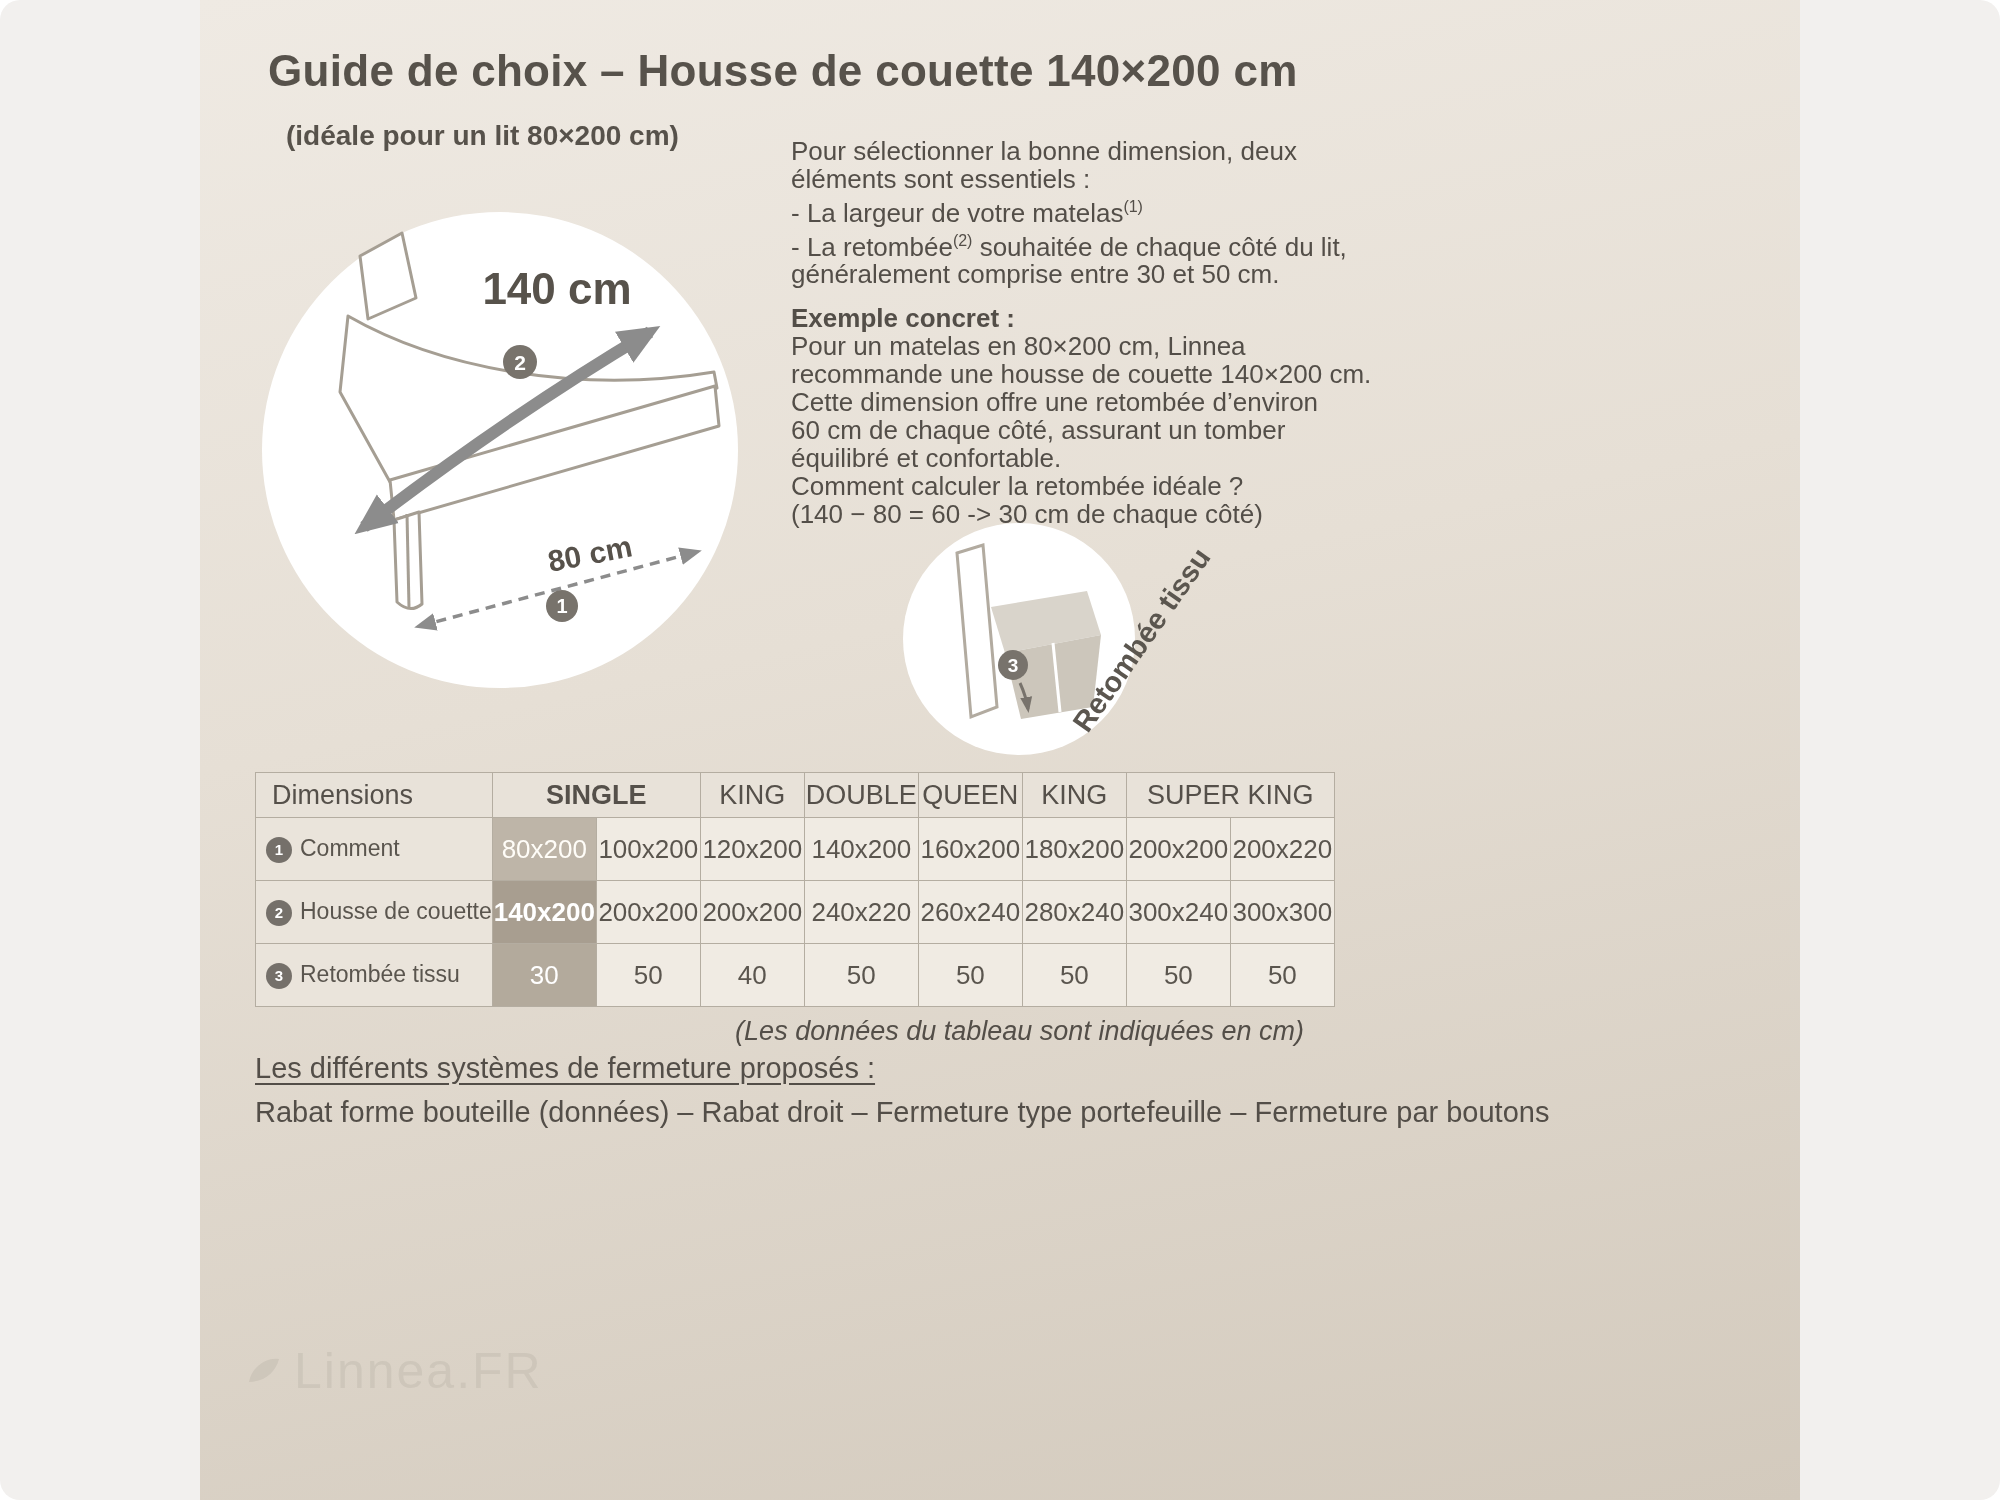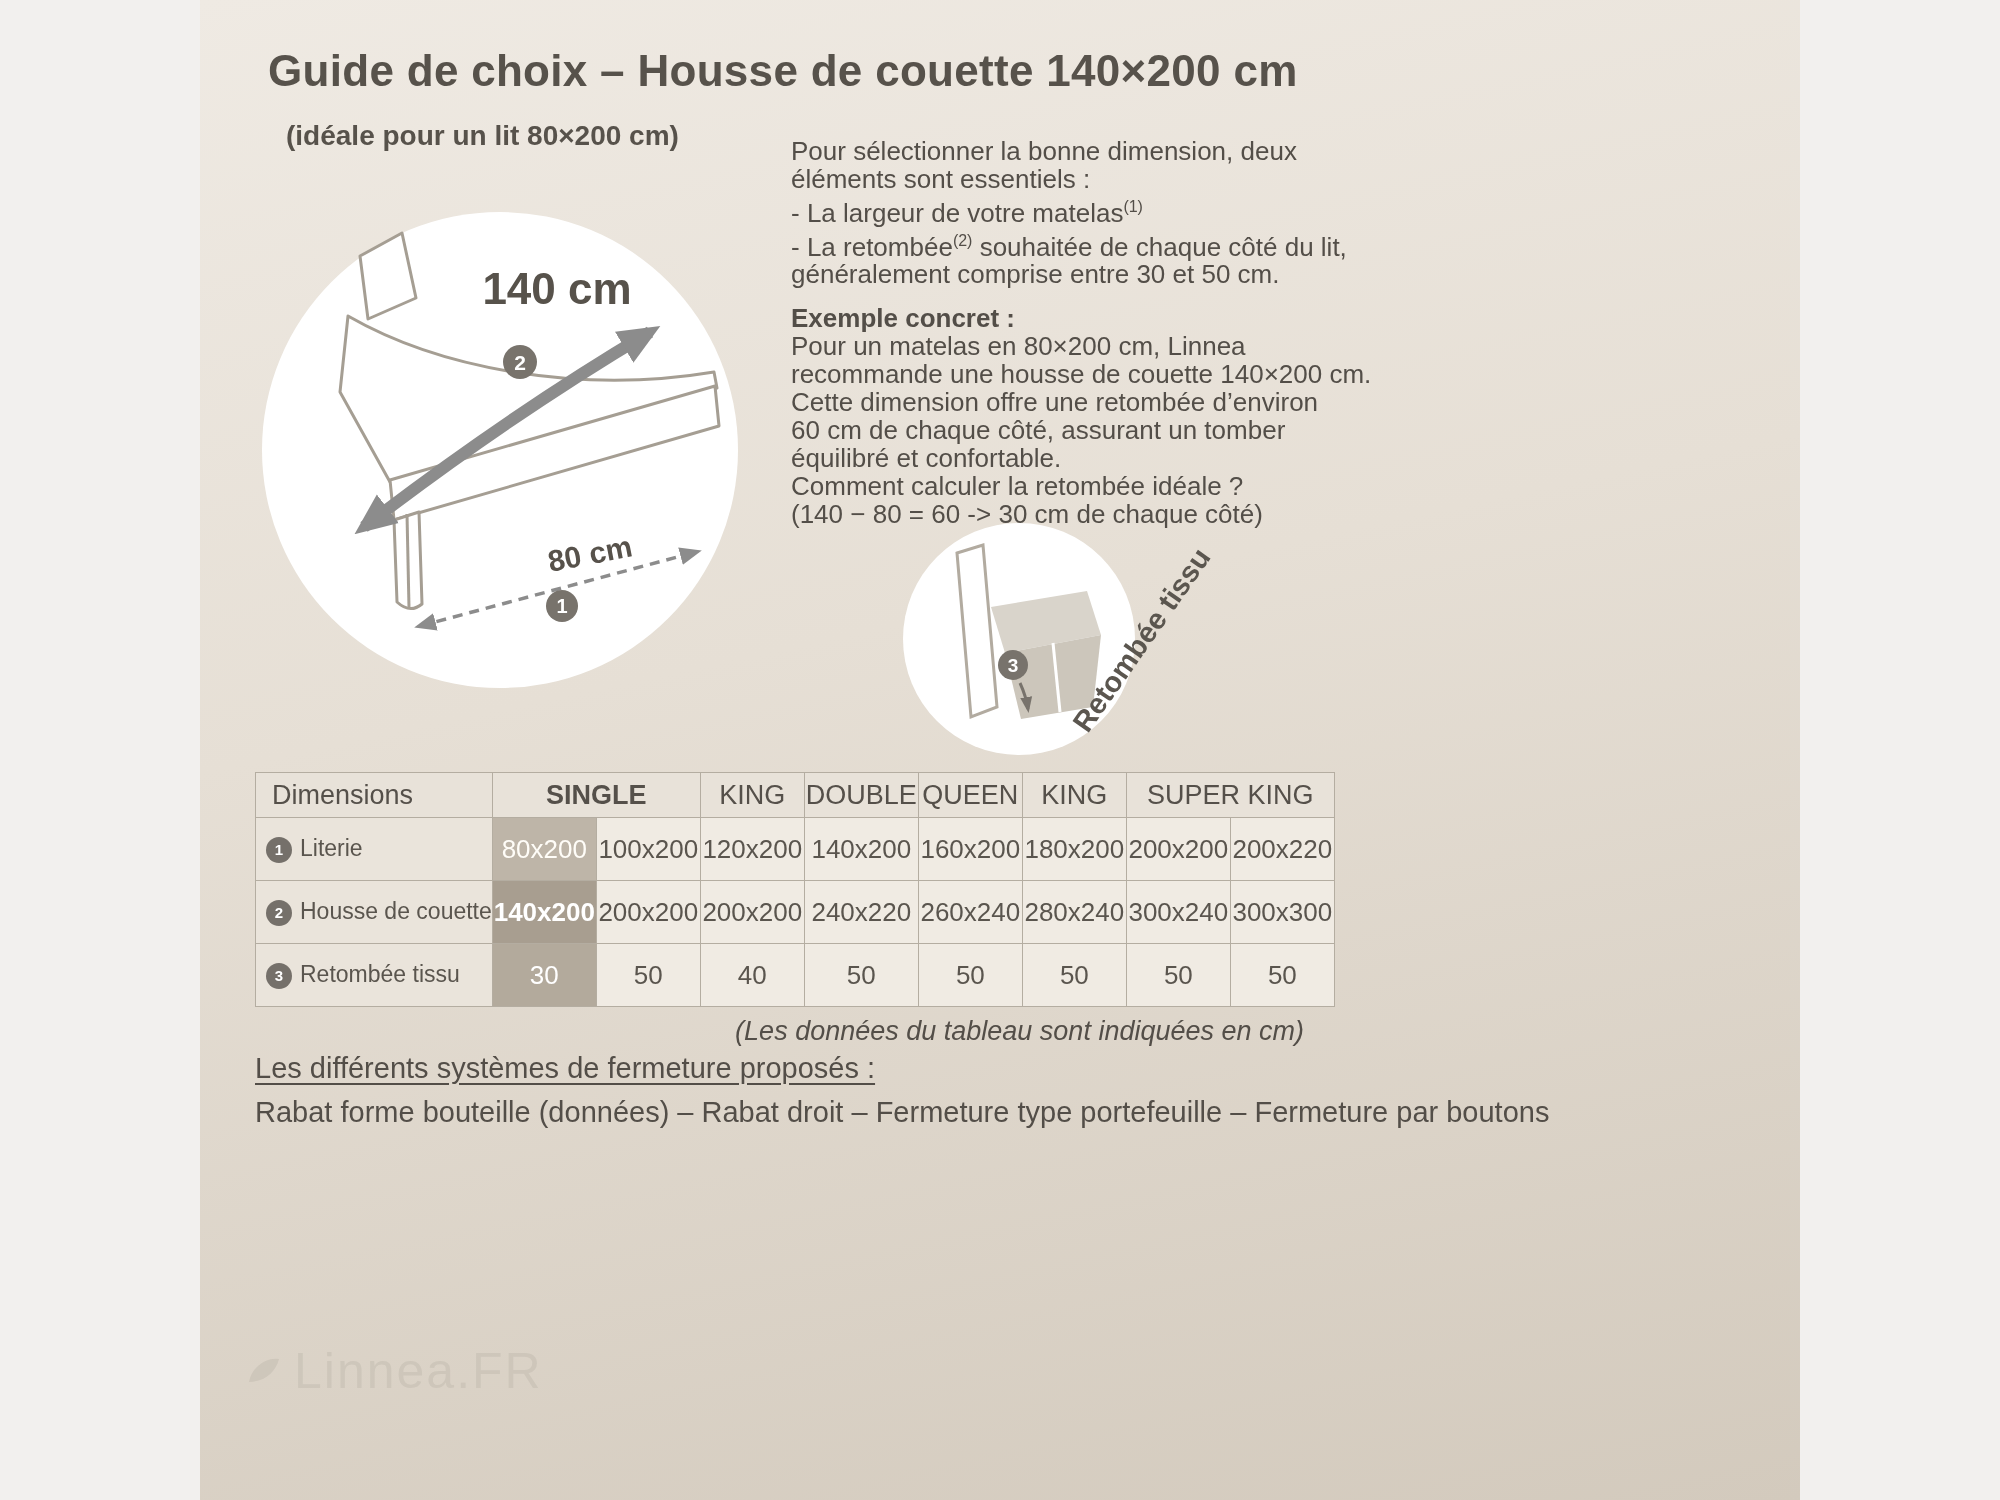"Guide de choix – Housse" .canvas { border-radius: none -> 20px }
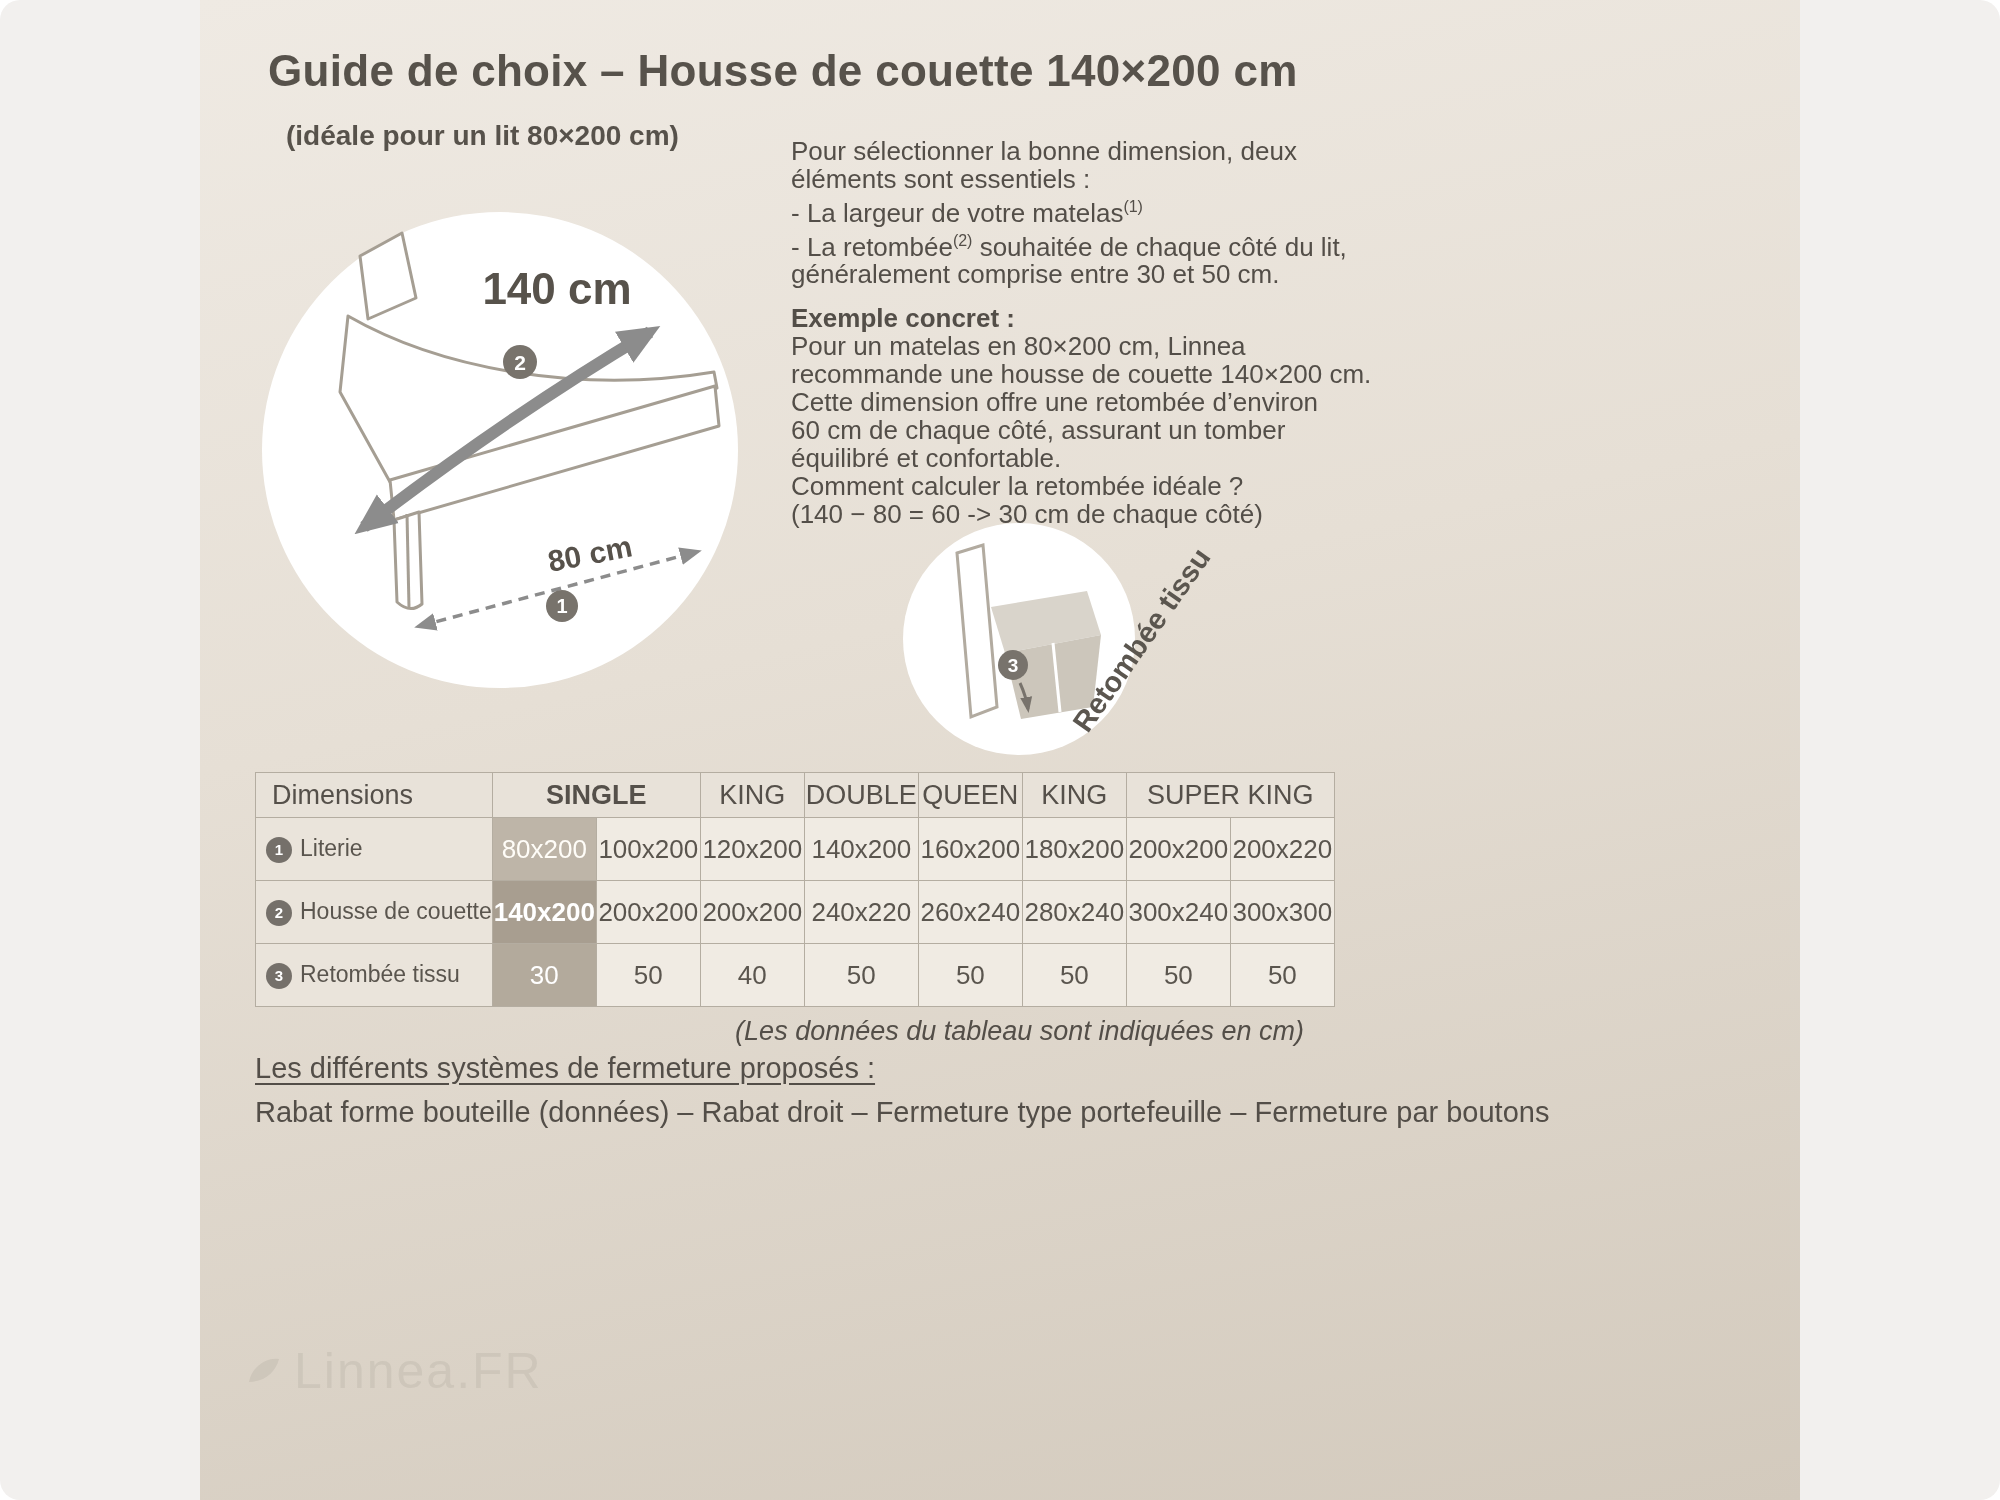"Literie" span { text: Literie -> Comment }
